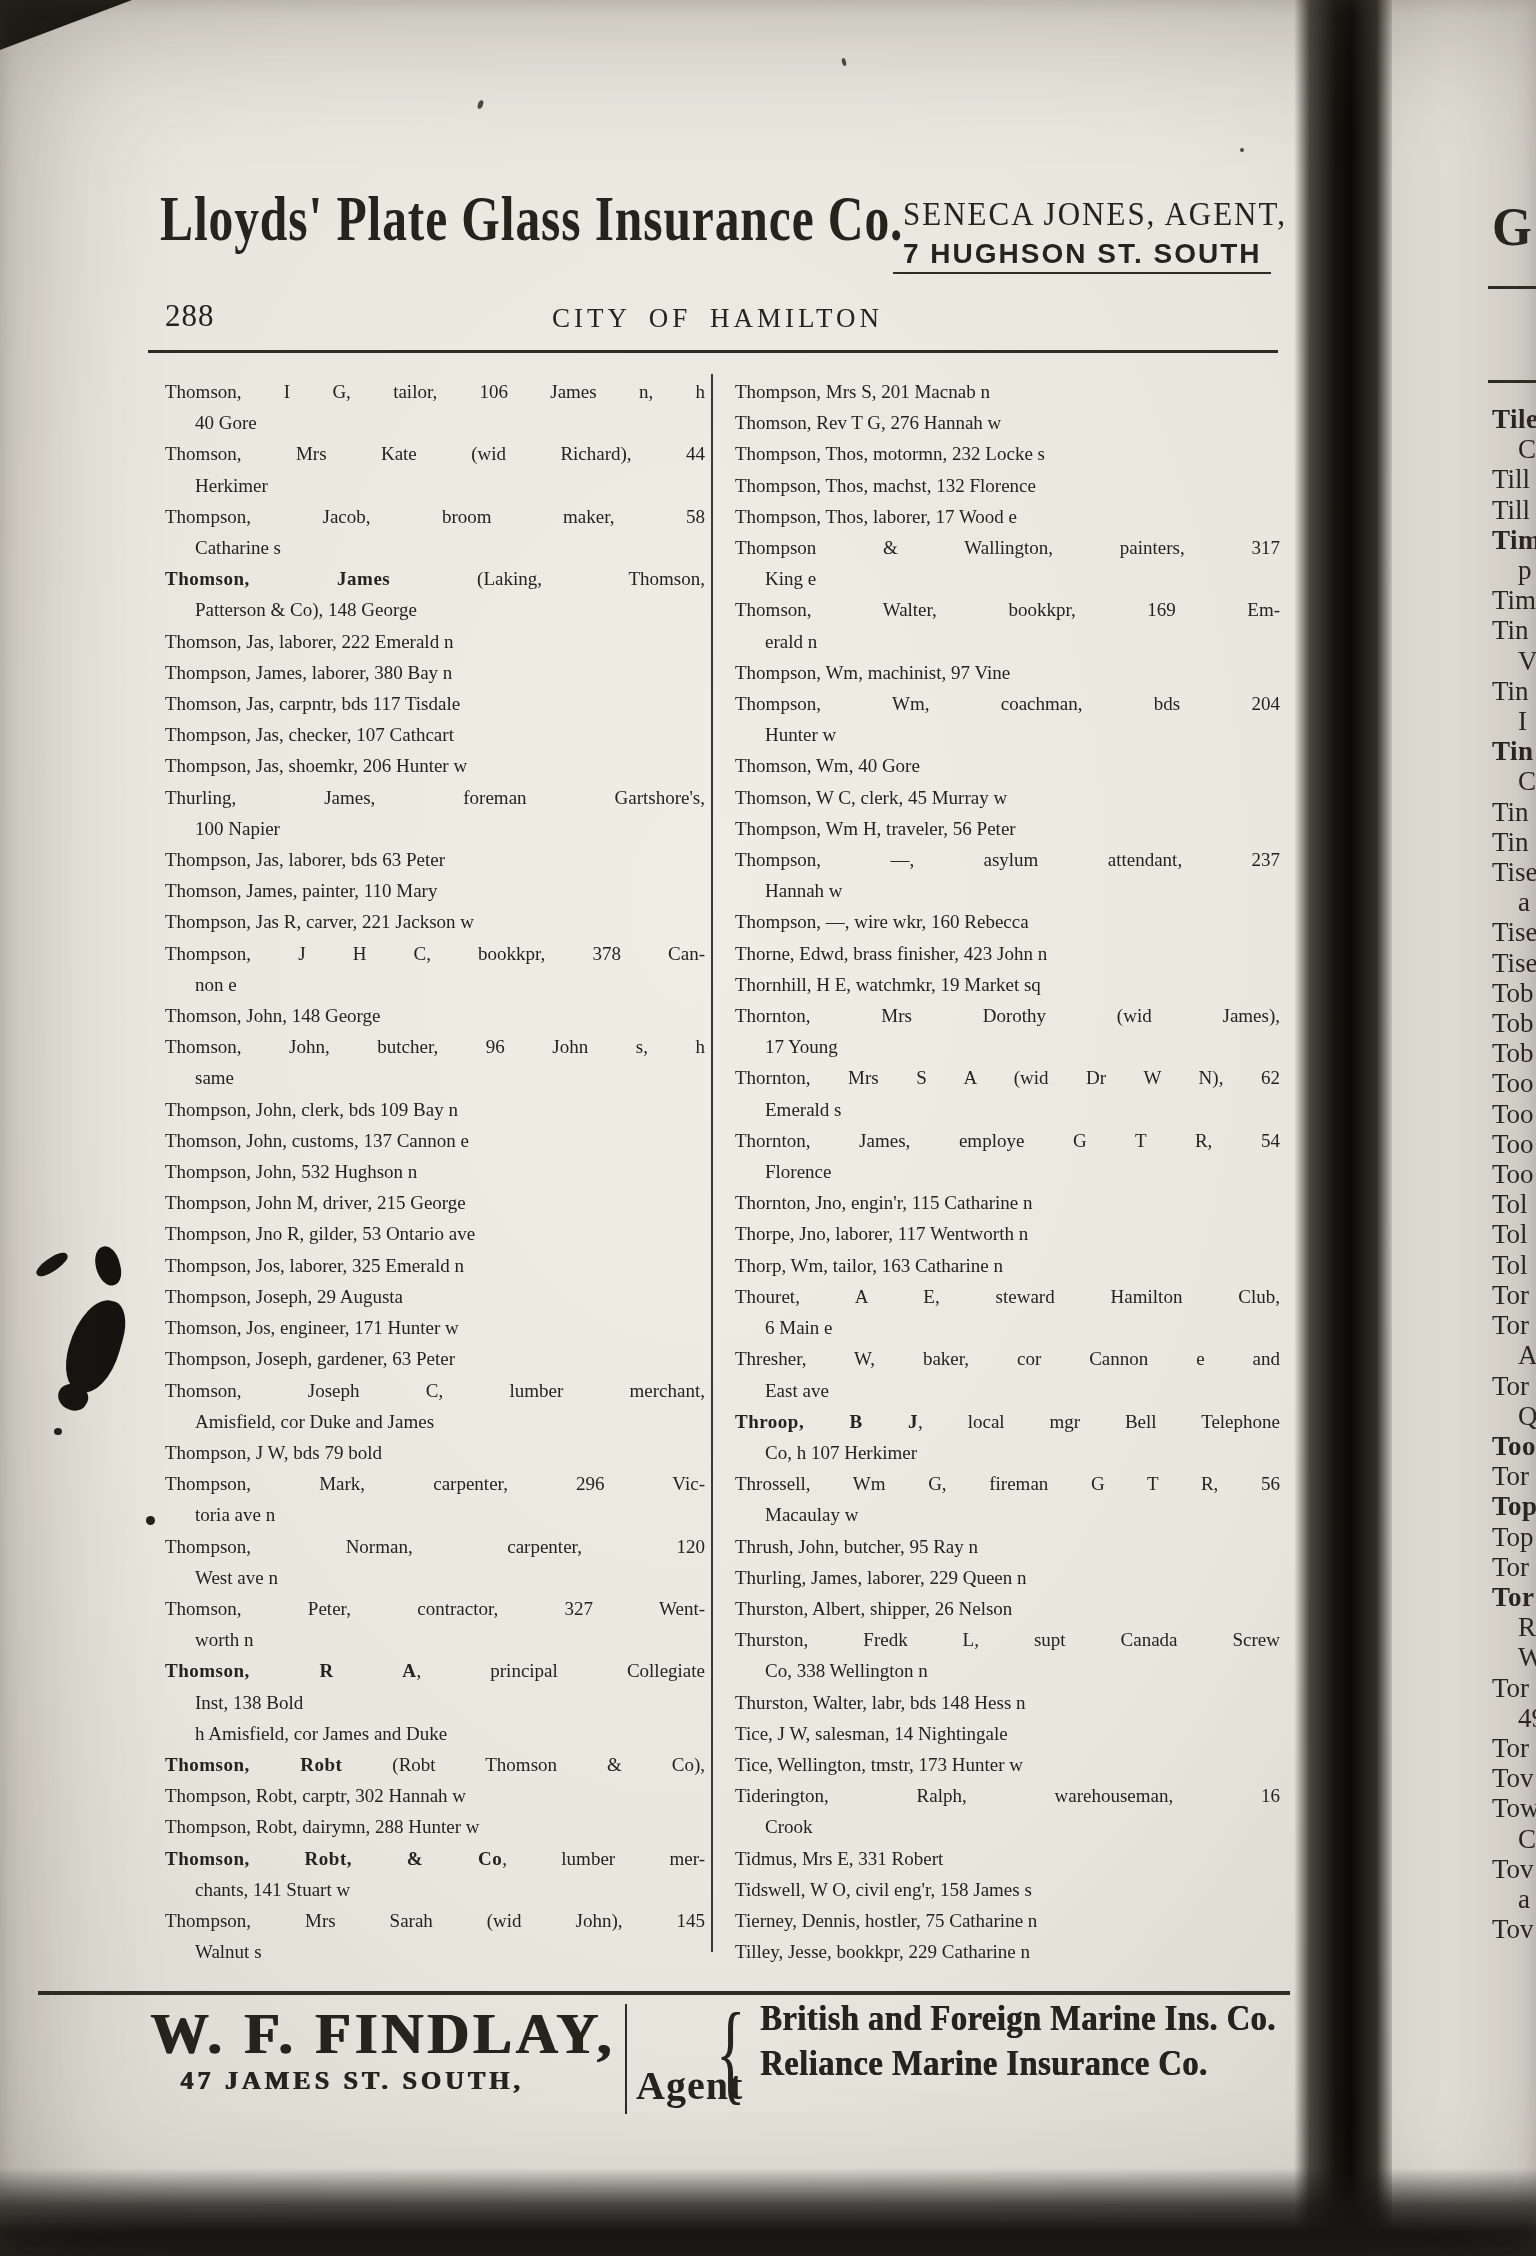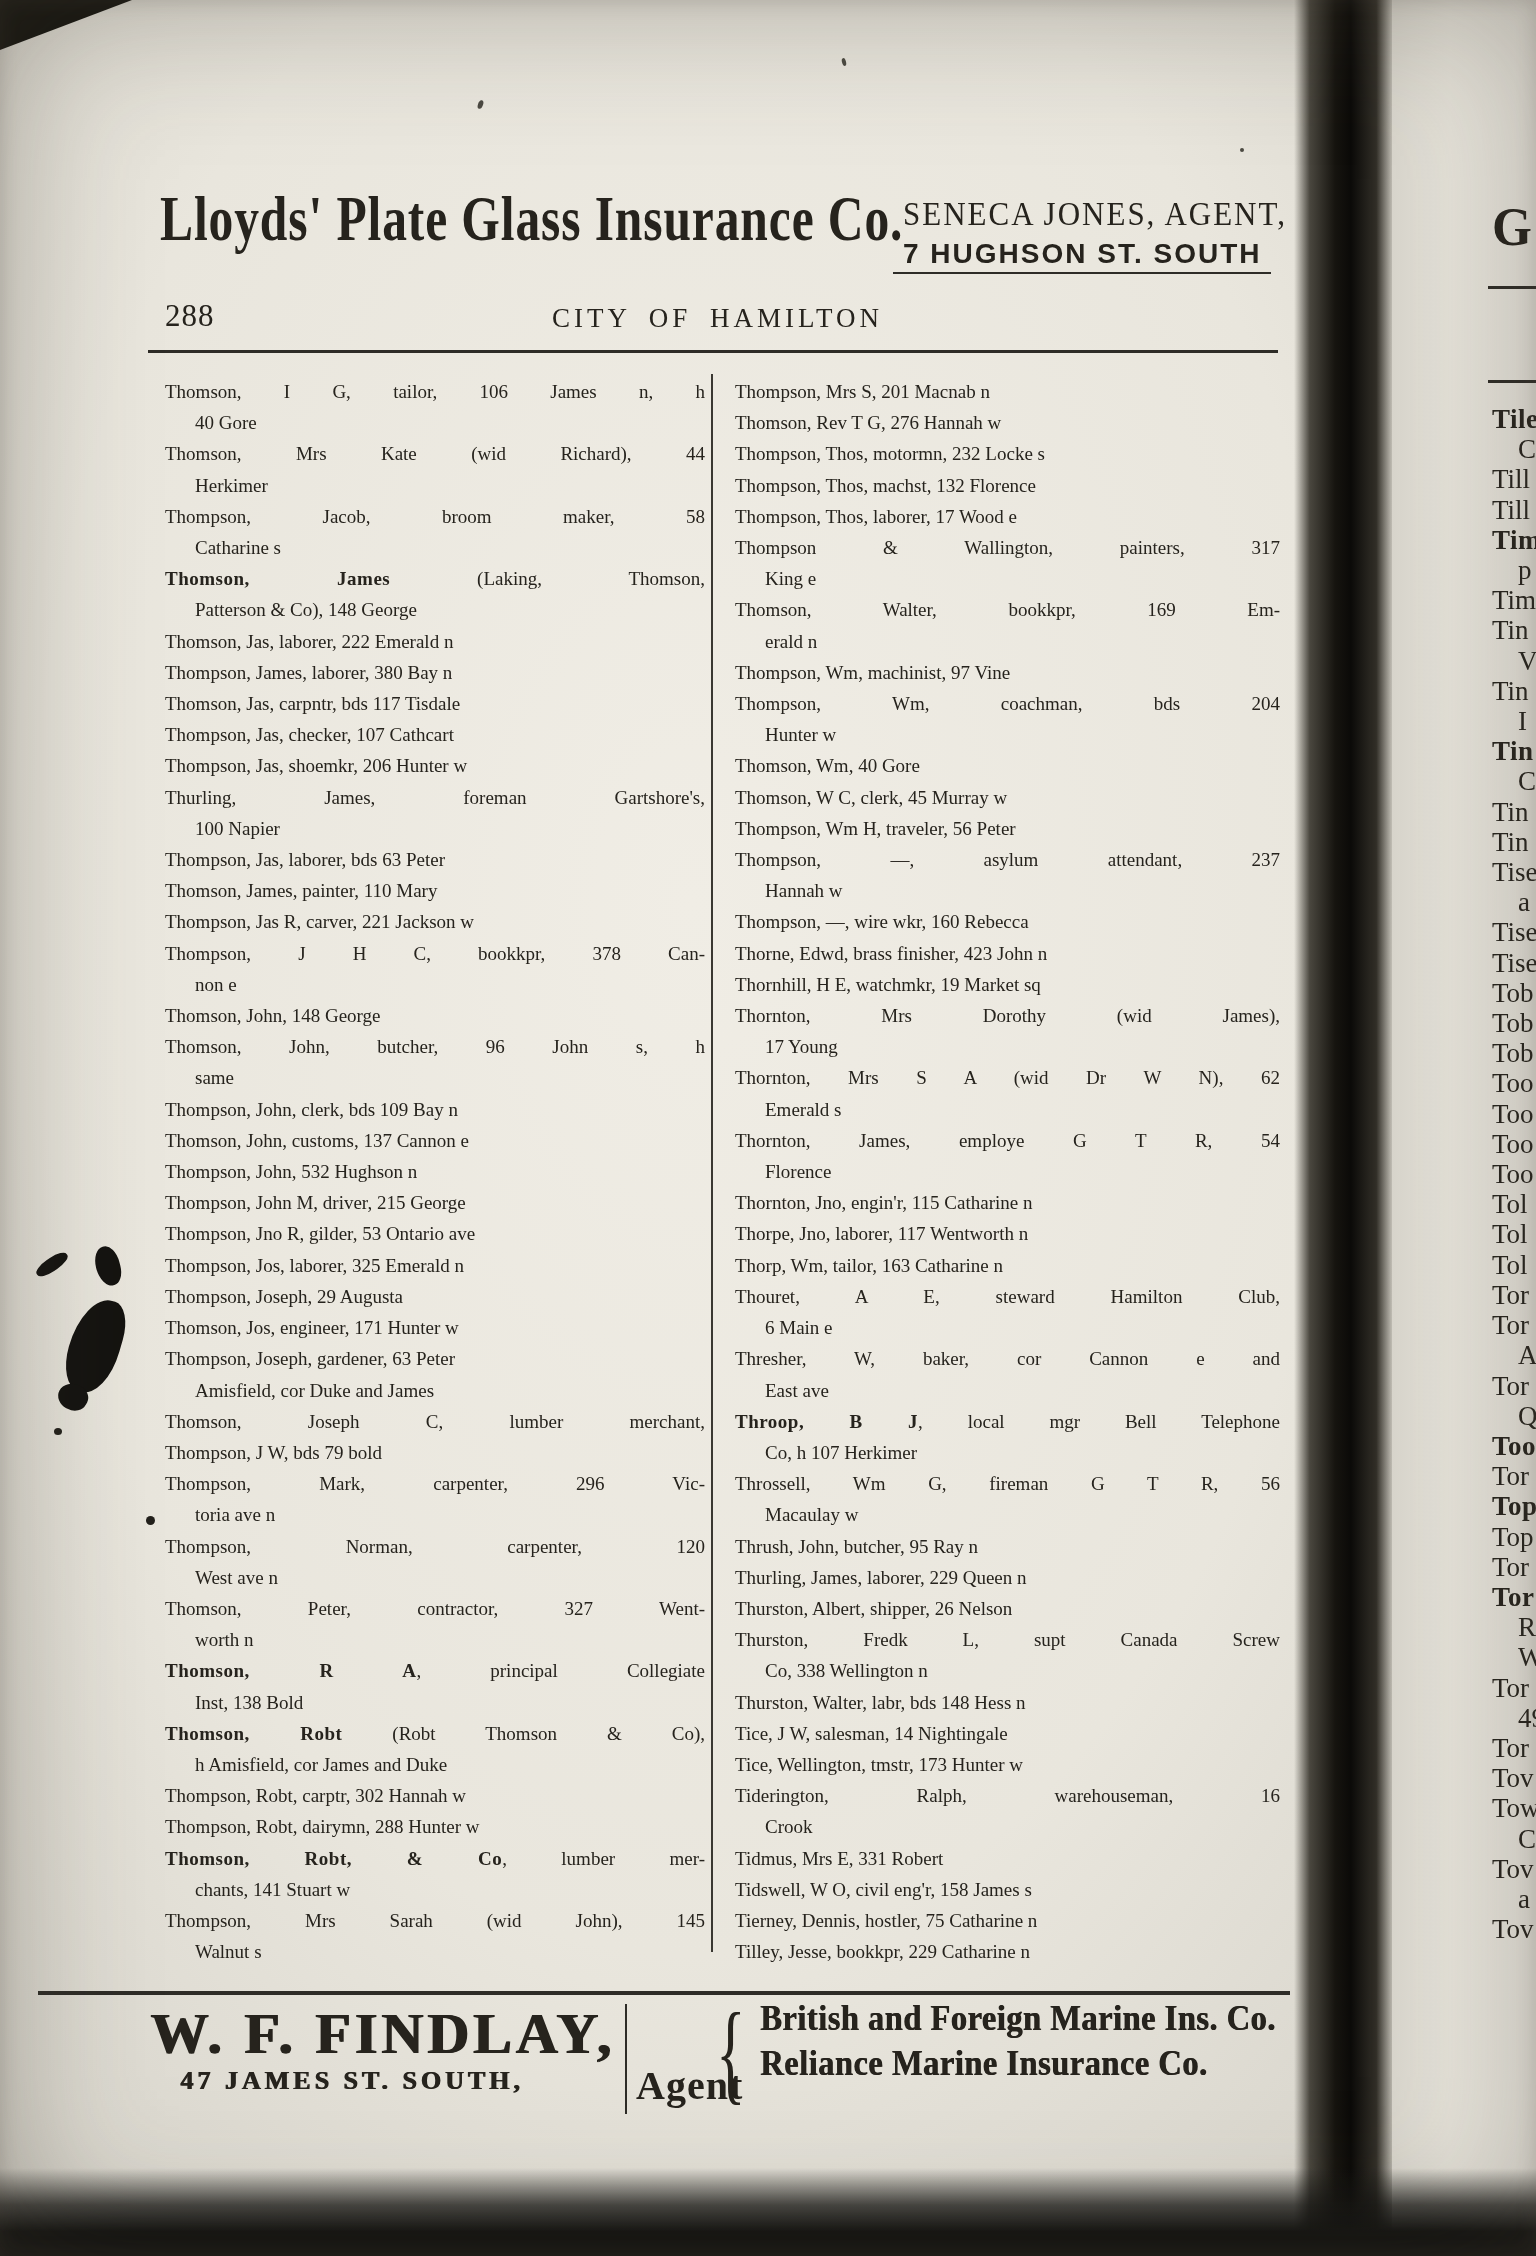"Amisfield, cor Duke and James" div.line { order: before "Thomson, Joseph C, lumber merchant," -> after "Thomson, Joseph C, lumber merchant," }
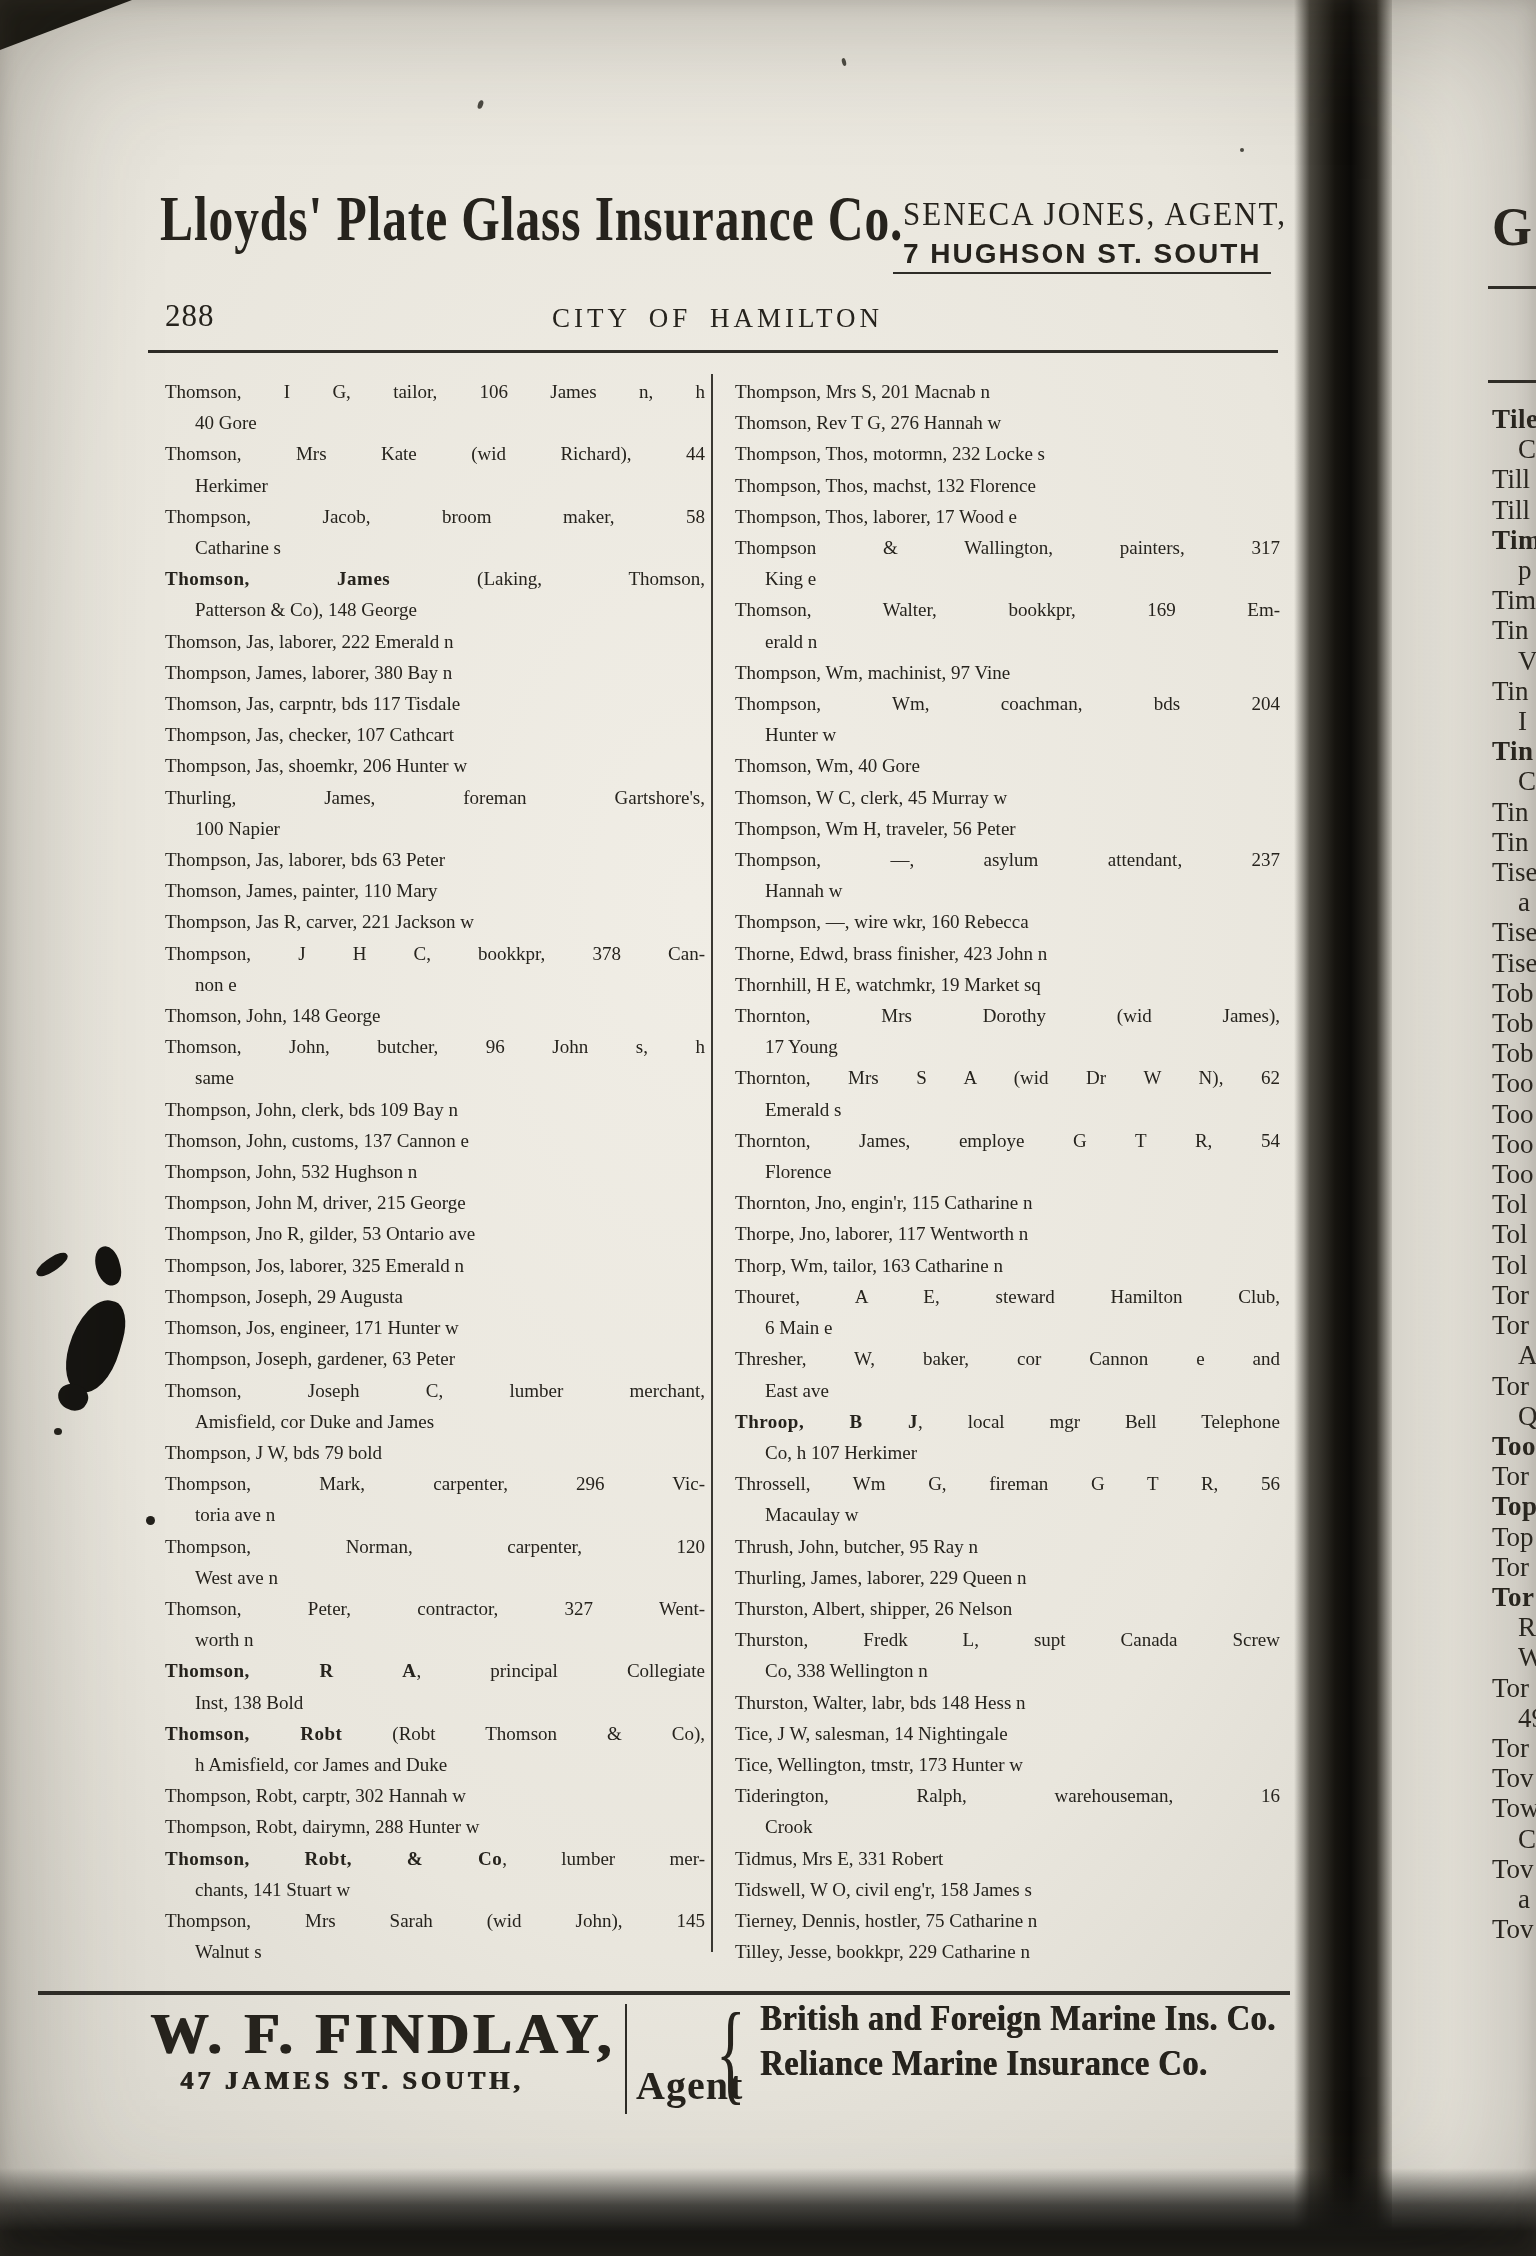"Thomson, Robt (Robt Thomson &" div.line { order: before "h Amisfield, cor James and" -> after "h Amisfield, cor James and" }
